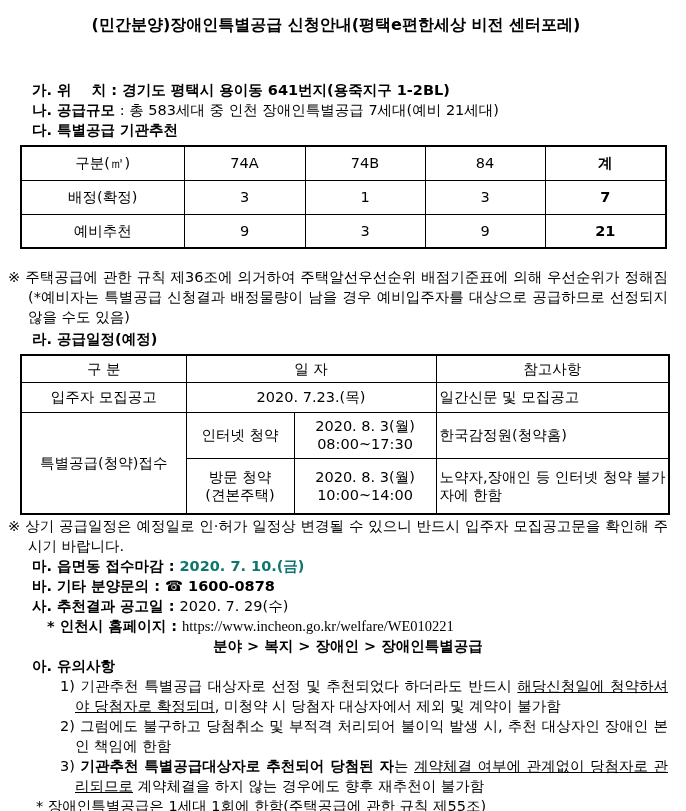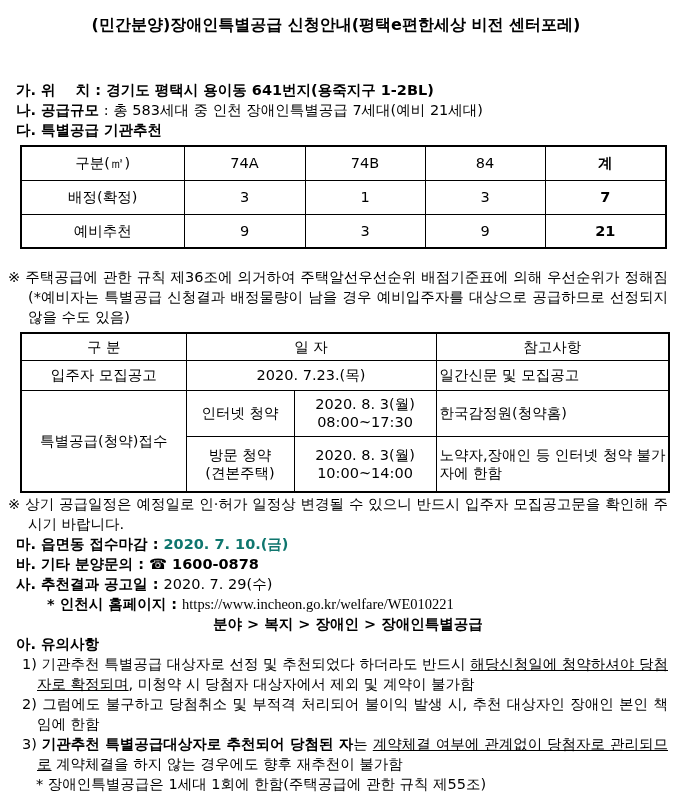"가. 위 치 : 경기도" .item { padding-left: 16px -> 32px }
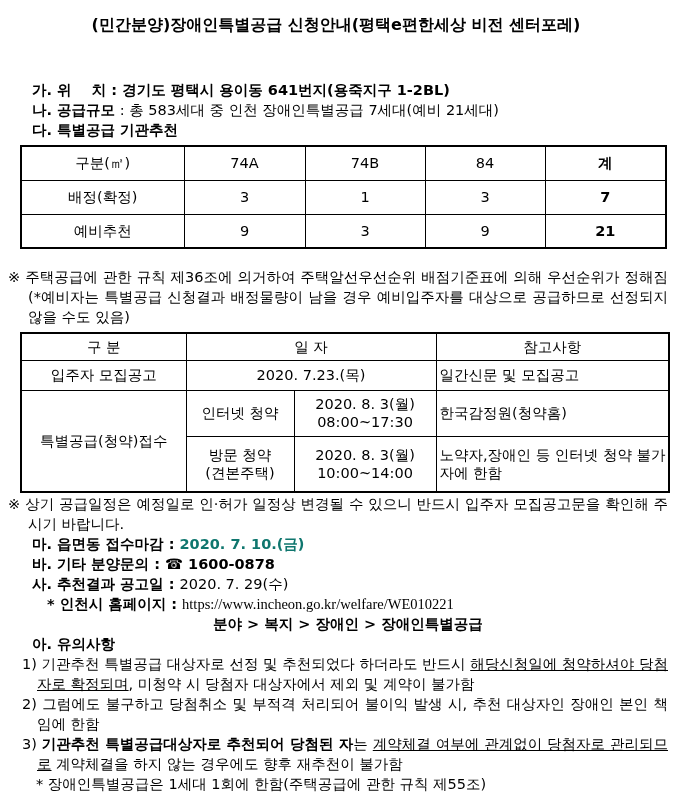"라. 공급일정(예정)" div.item { html: none -> <div><span>라. 공급일정(예정)</span></div> }
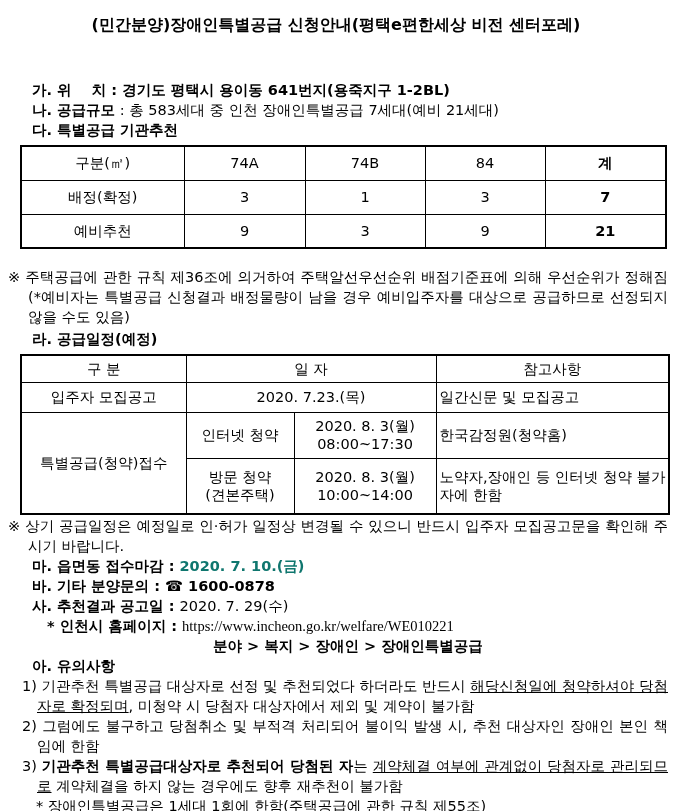"1) 기관추천 특별공급 대상자로 선정" .hang-num { padding-left: 37px -> 75px }
